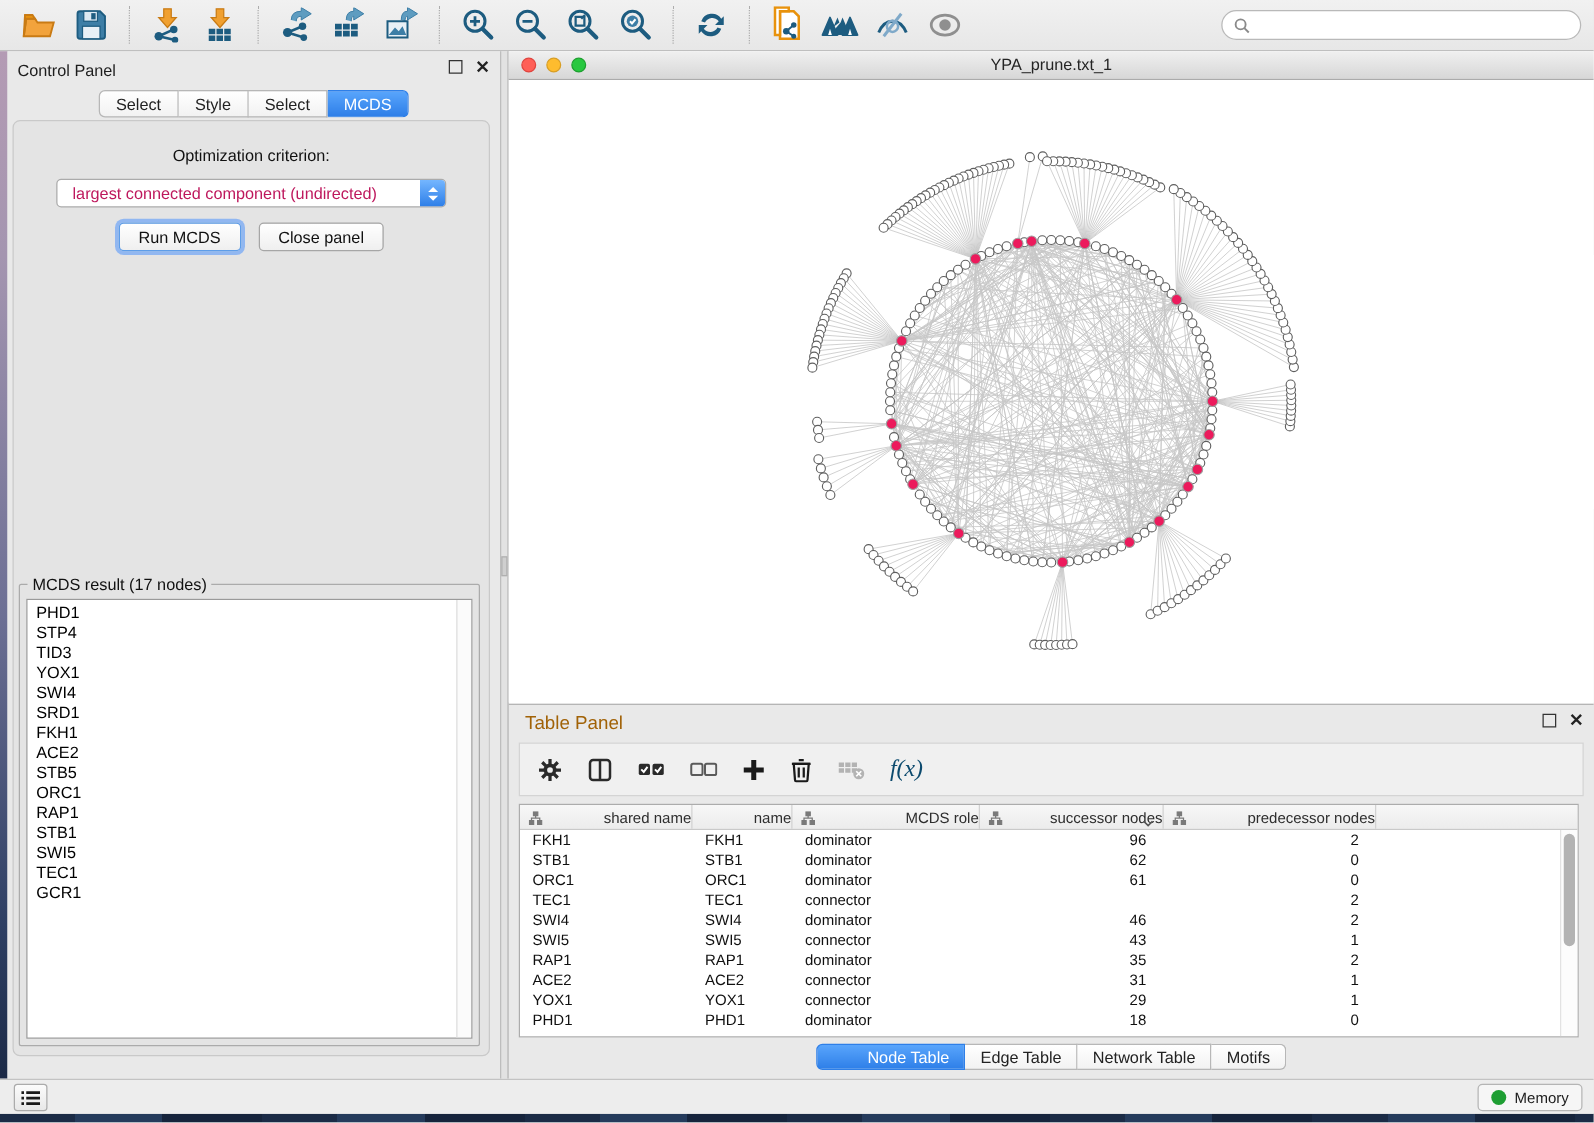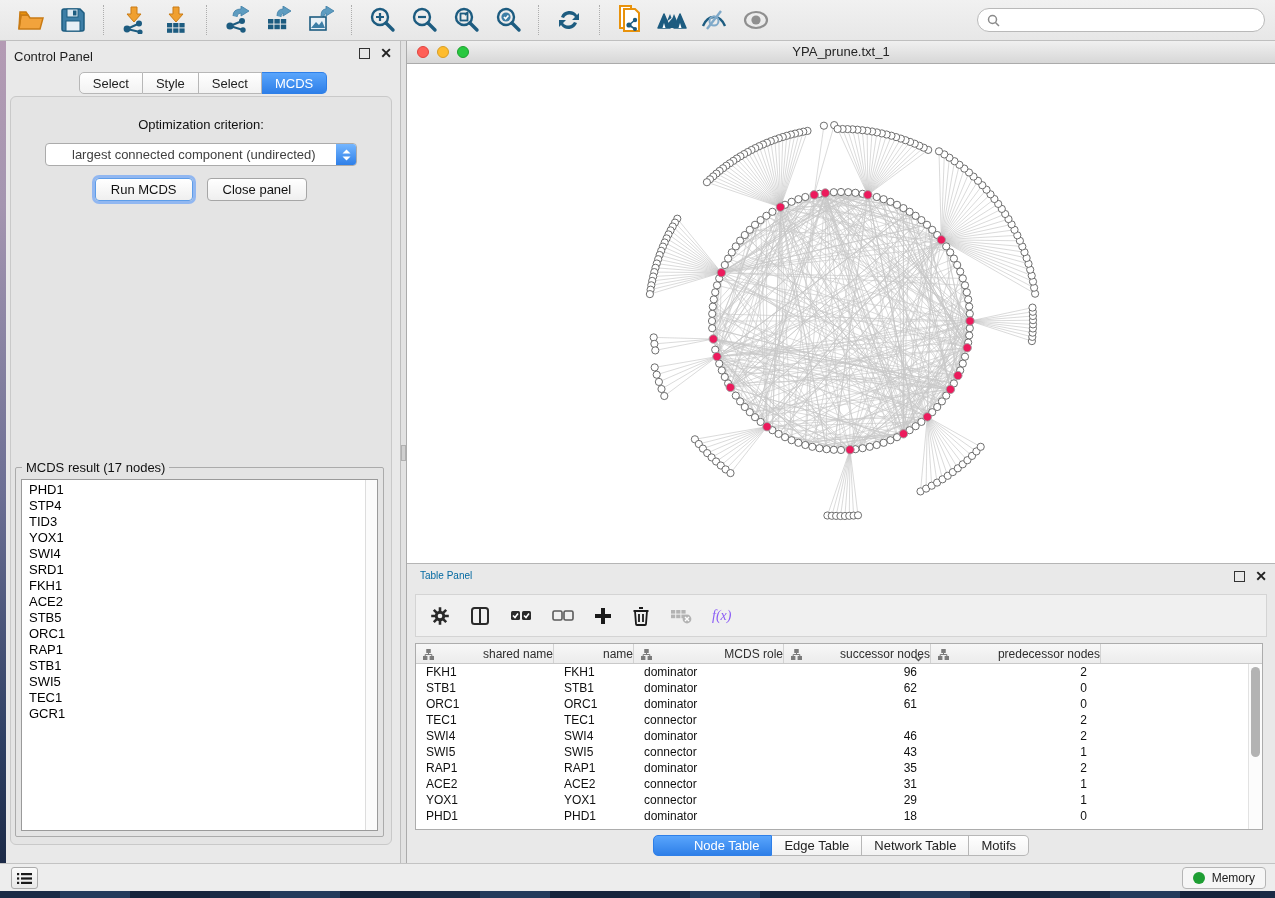"largest connected component (undirected)" .select-text { color: #404040 -> #be185d; padding-left: 26px -> 12px }
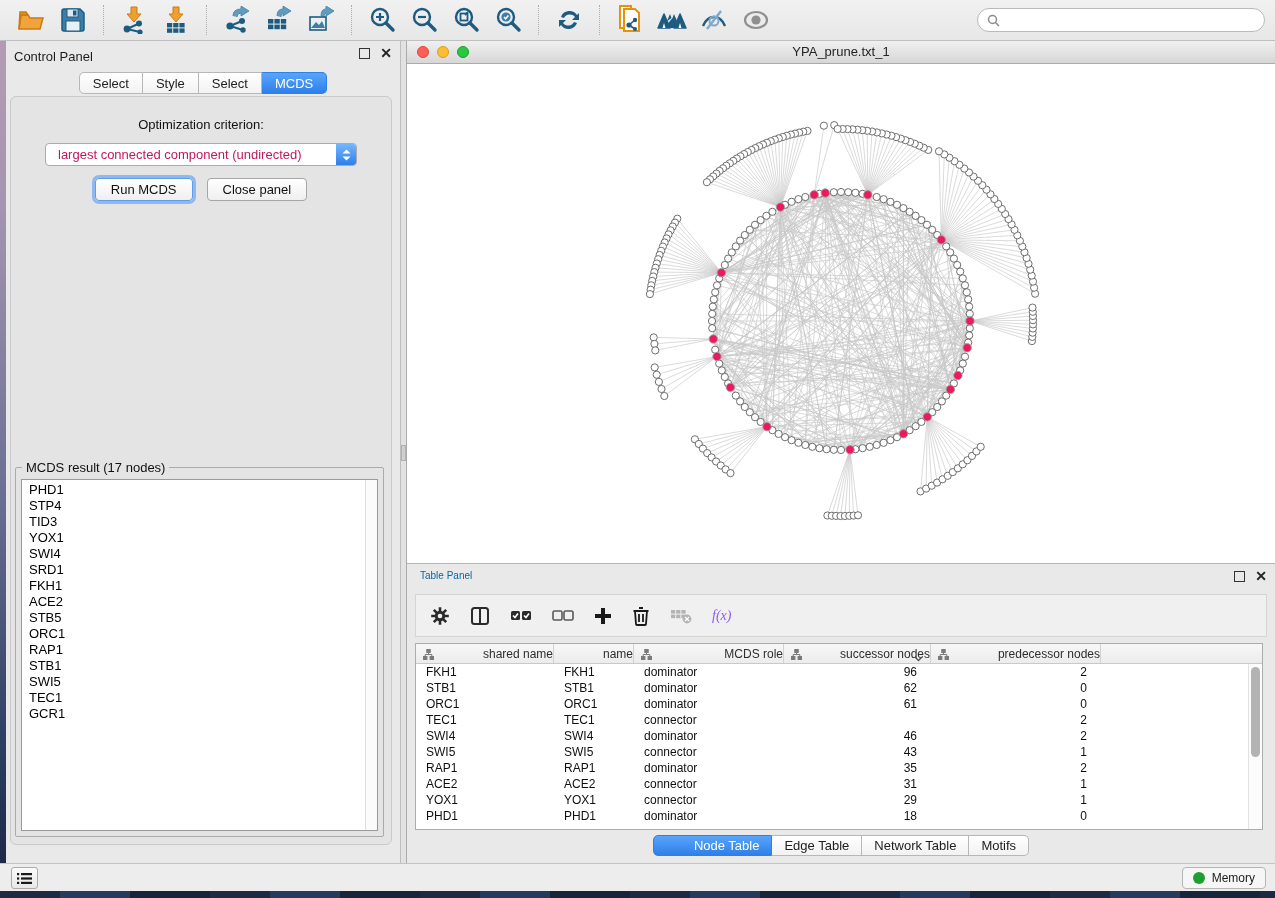"Table Panel" .tp-title { color: #0369a1 -> #a16207; font-size: 10px -> 15px }
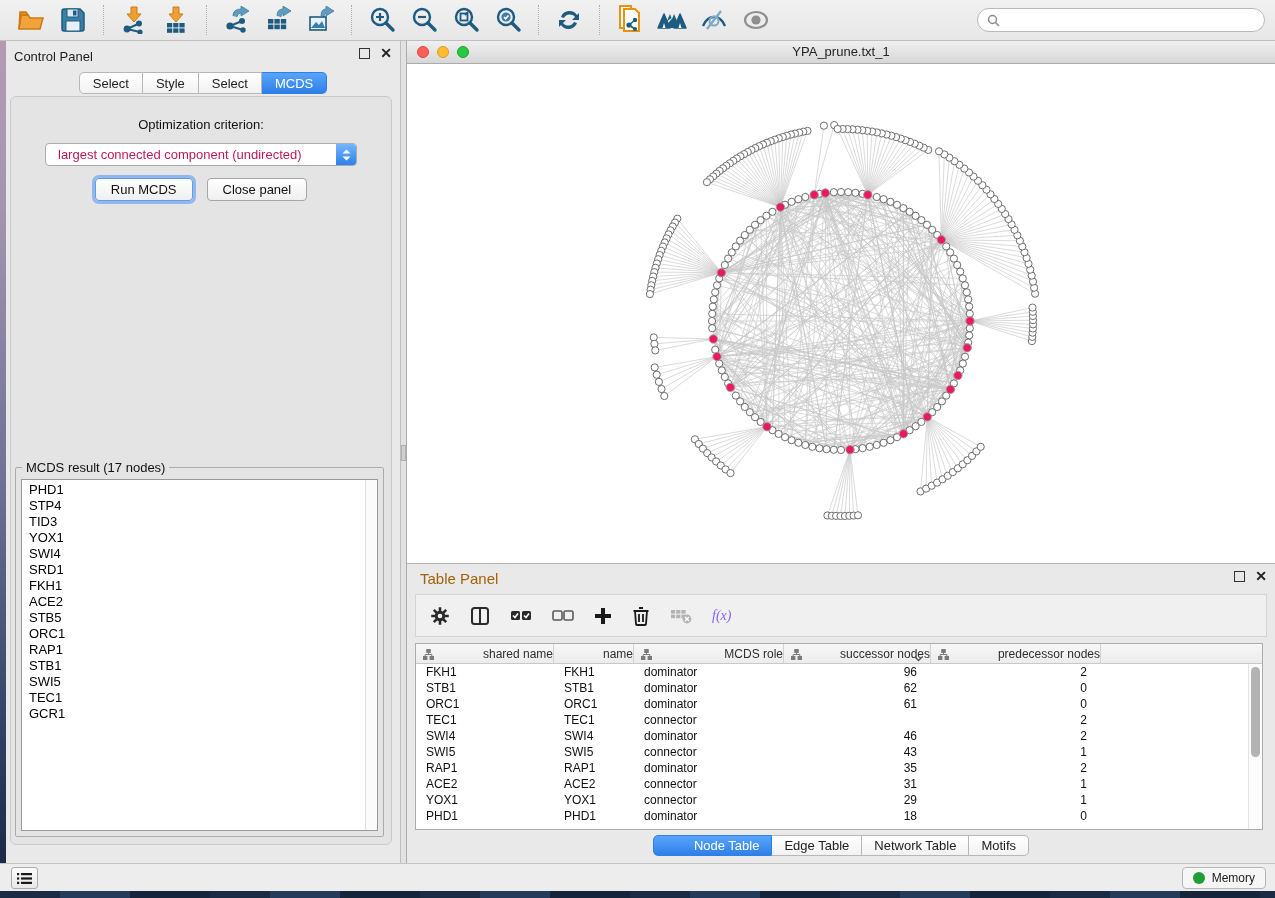"f(x)" .fx-label { color: #8b5cf6 -> #0c4a6e; font-size: 14px -> 19px }
